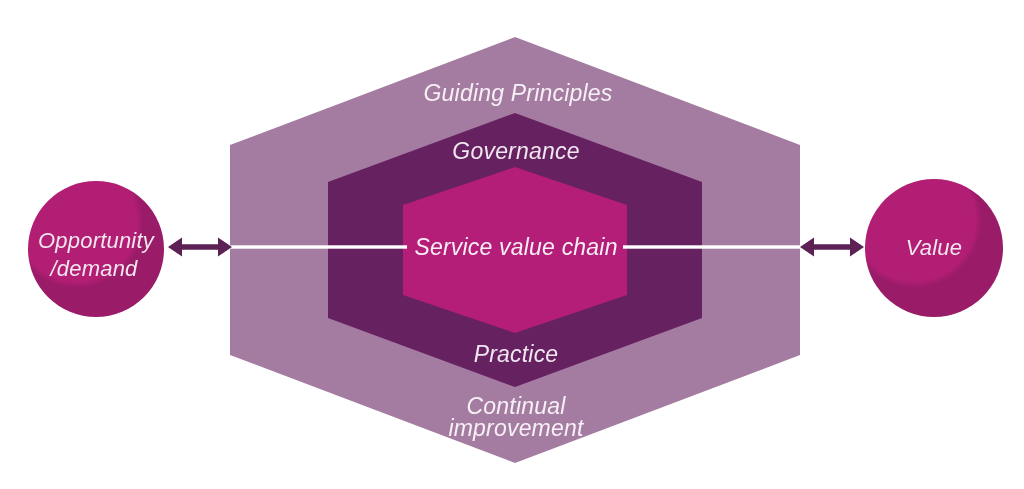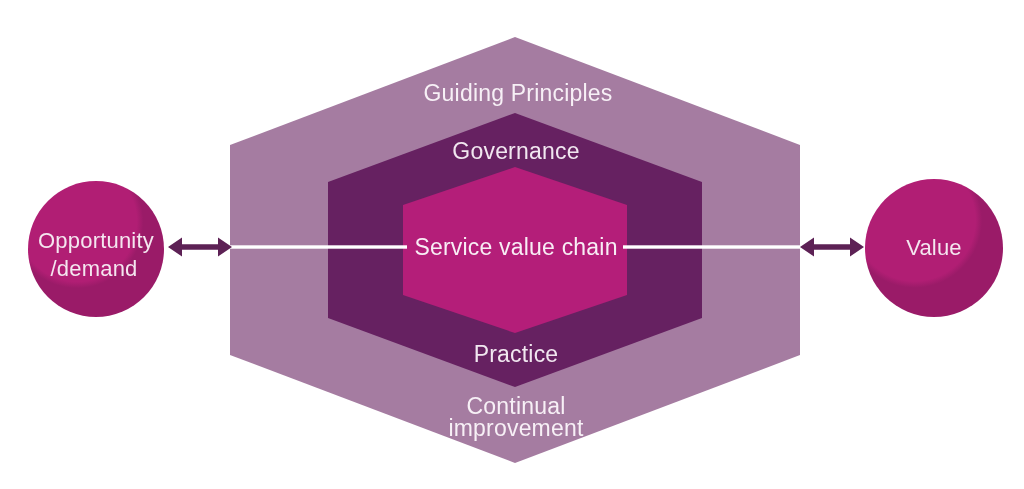"Guiding Principles" .stage { font-style: none -> italic }
